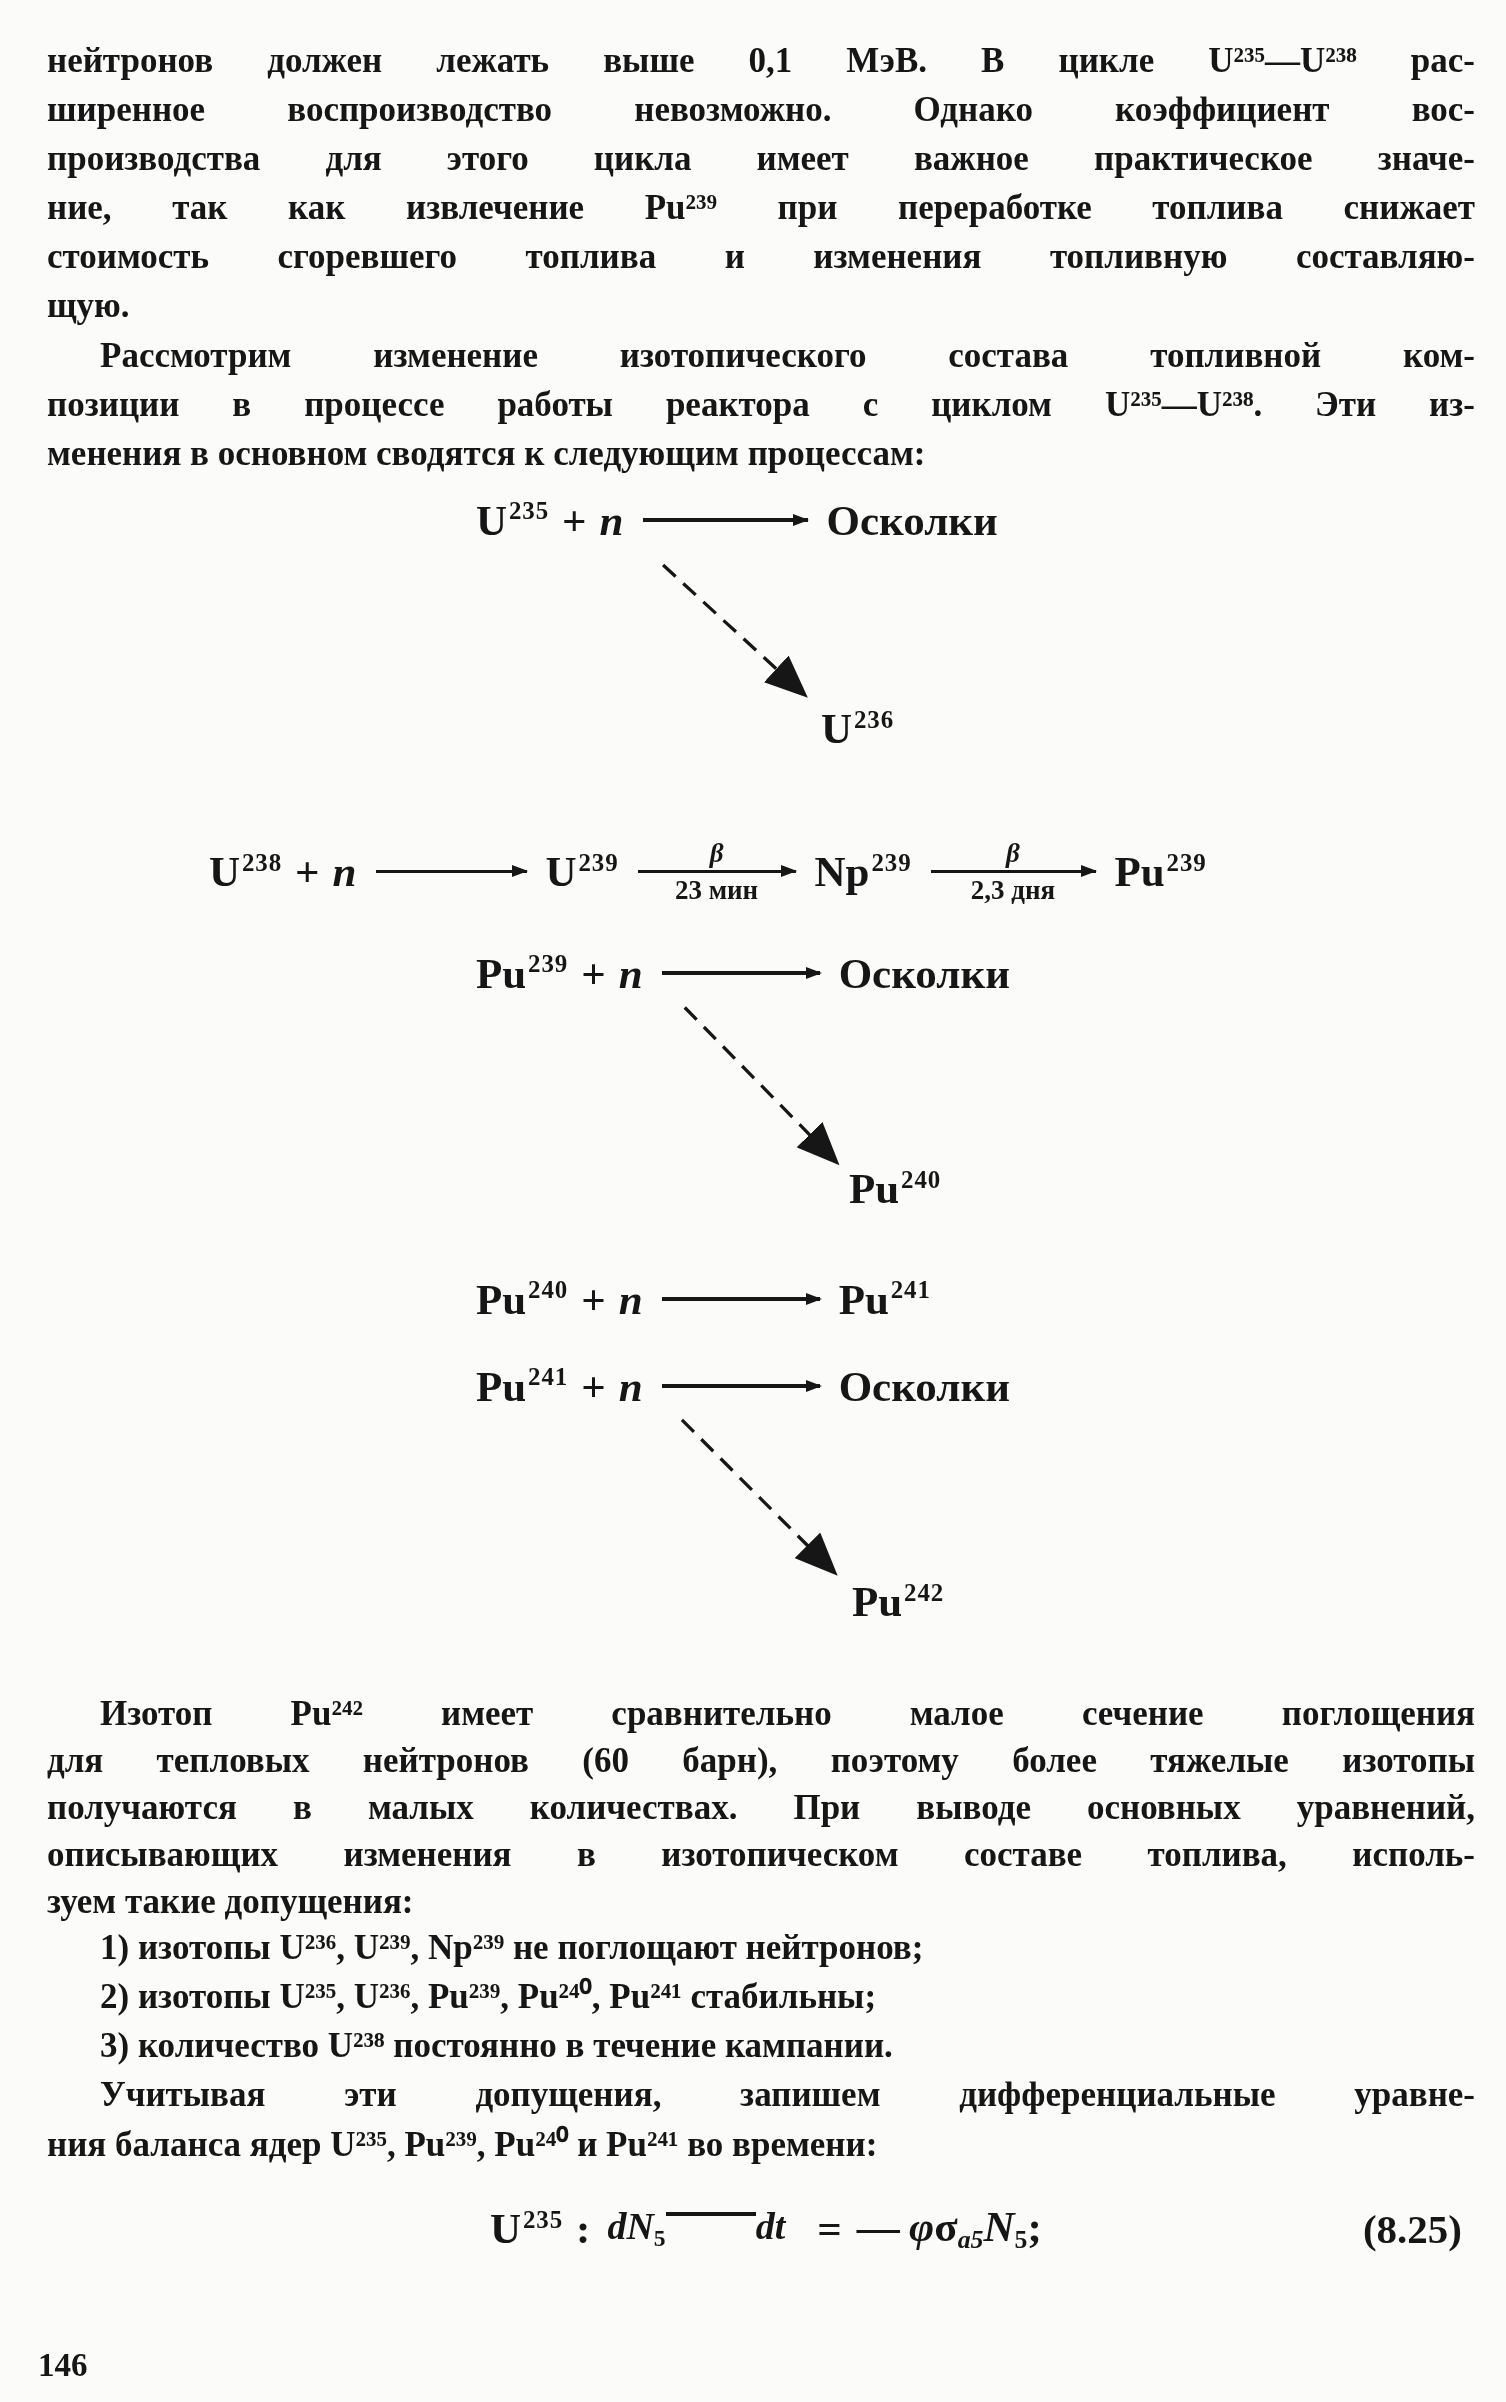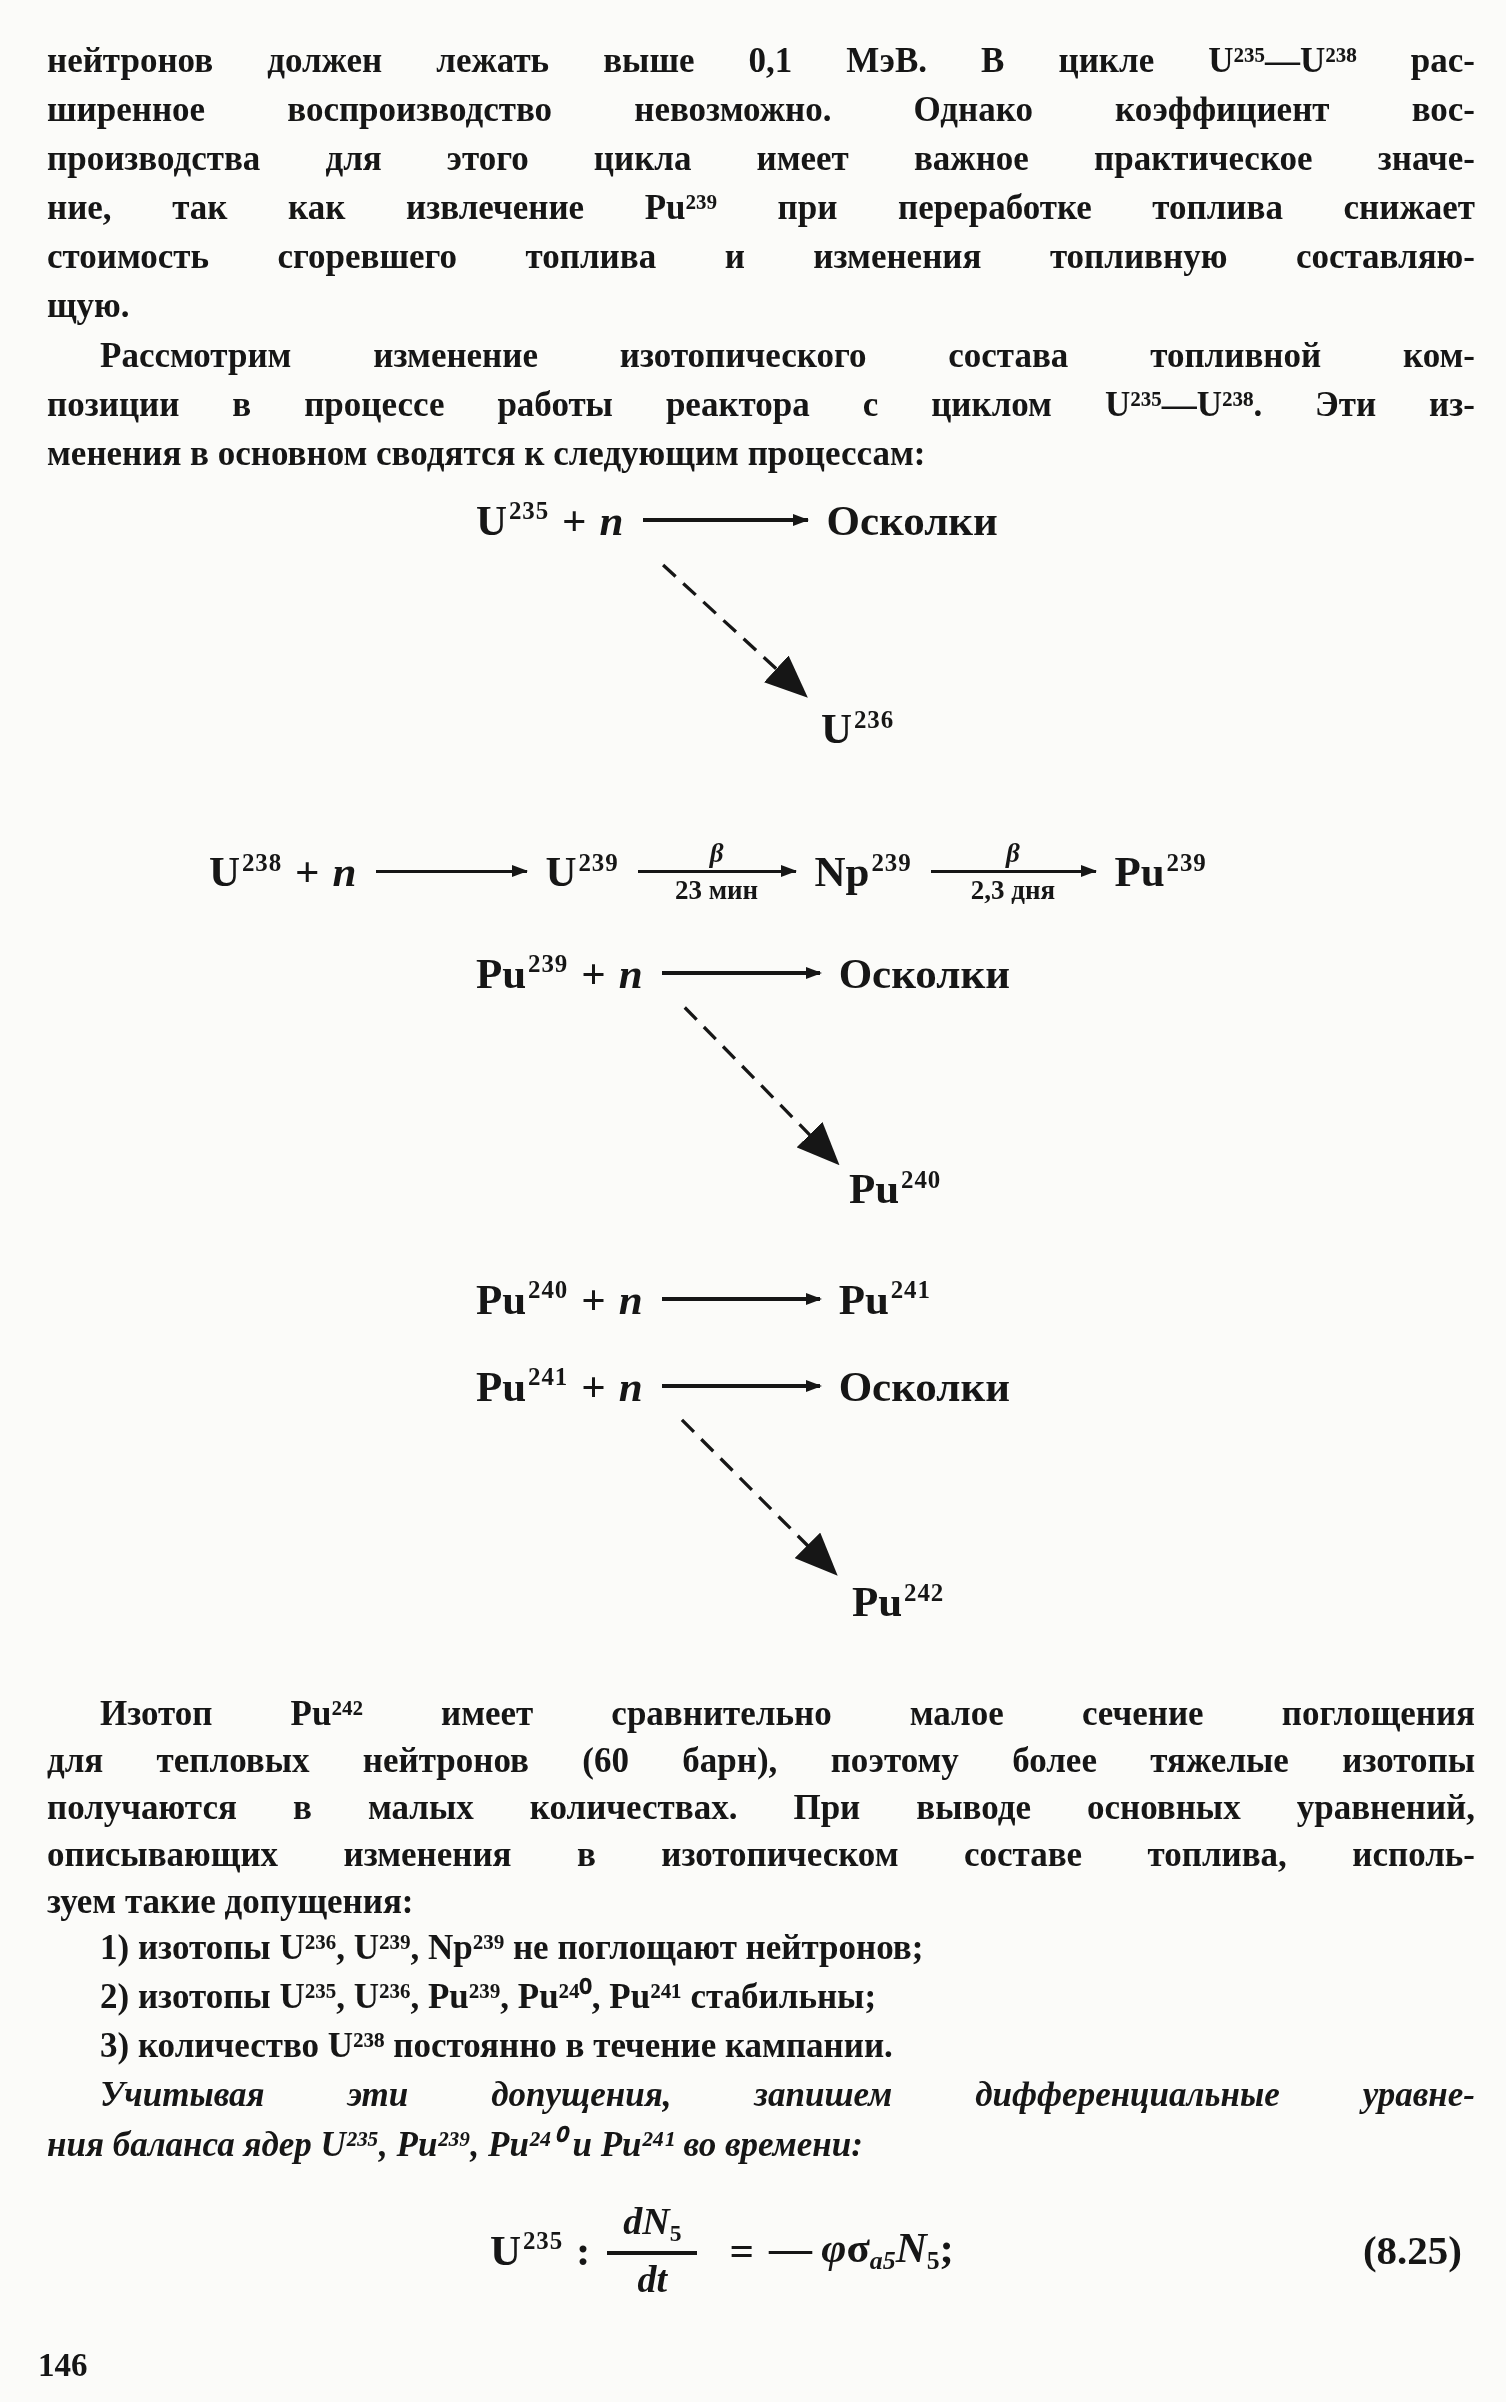"Учитывая эти допущения, запишем" div.para { font-style: italic -> none }
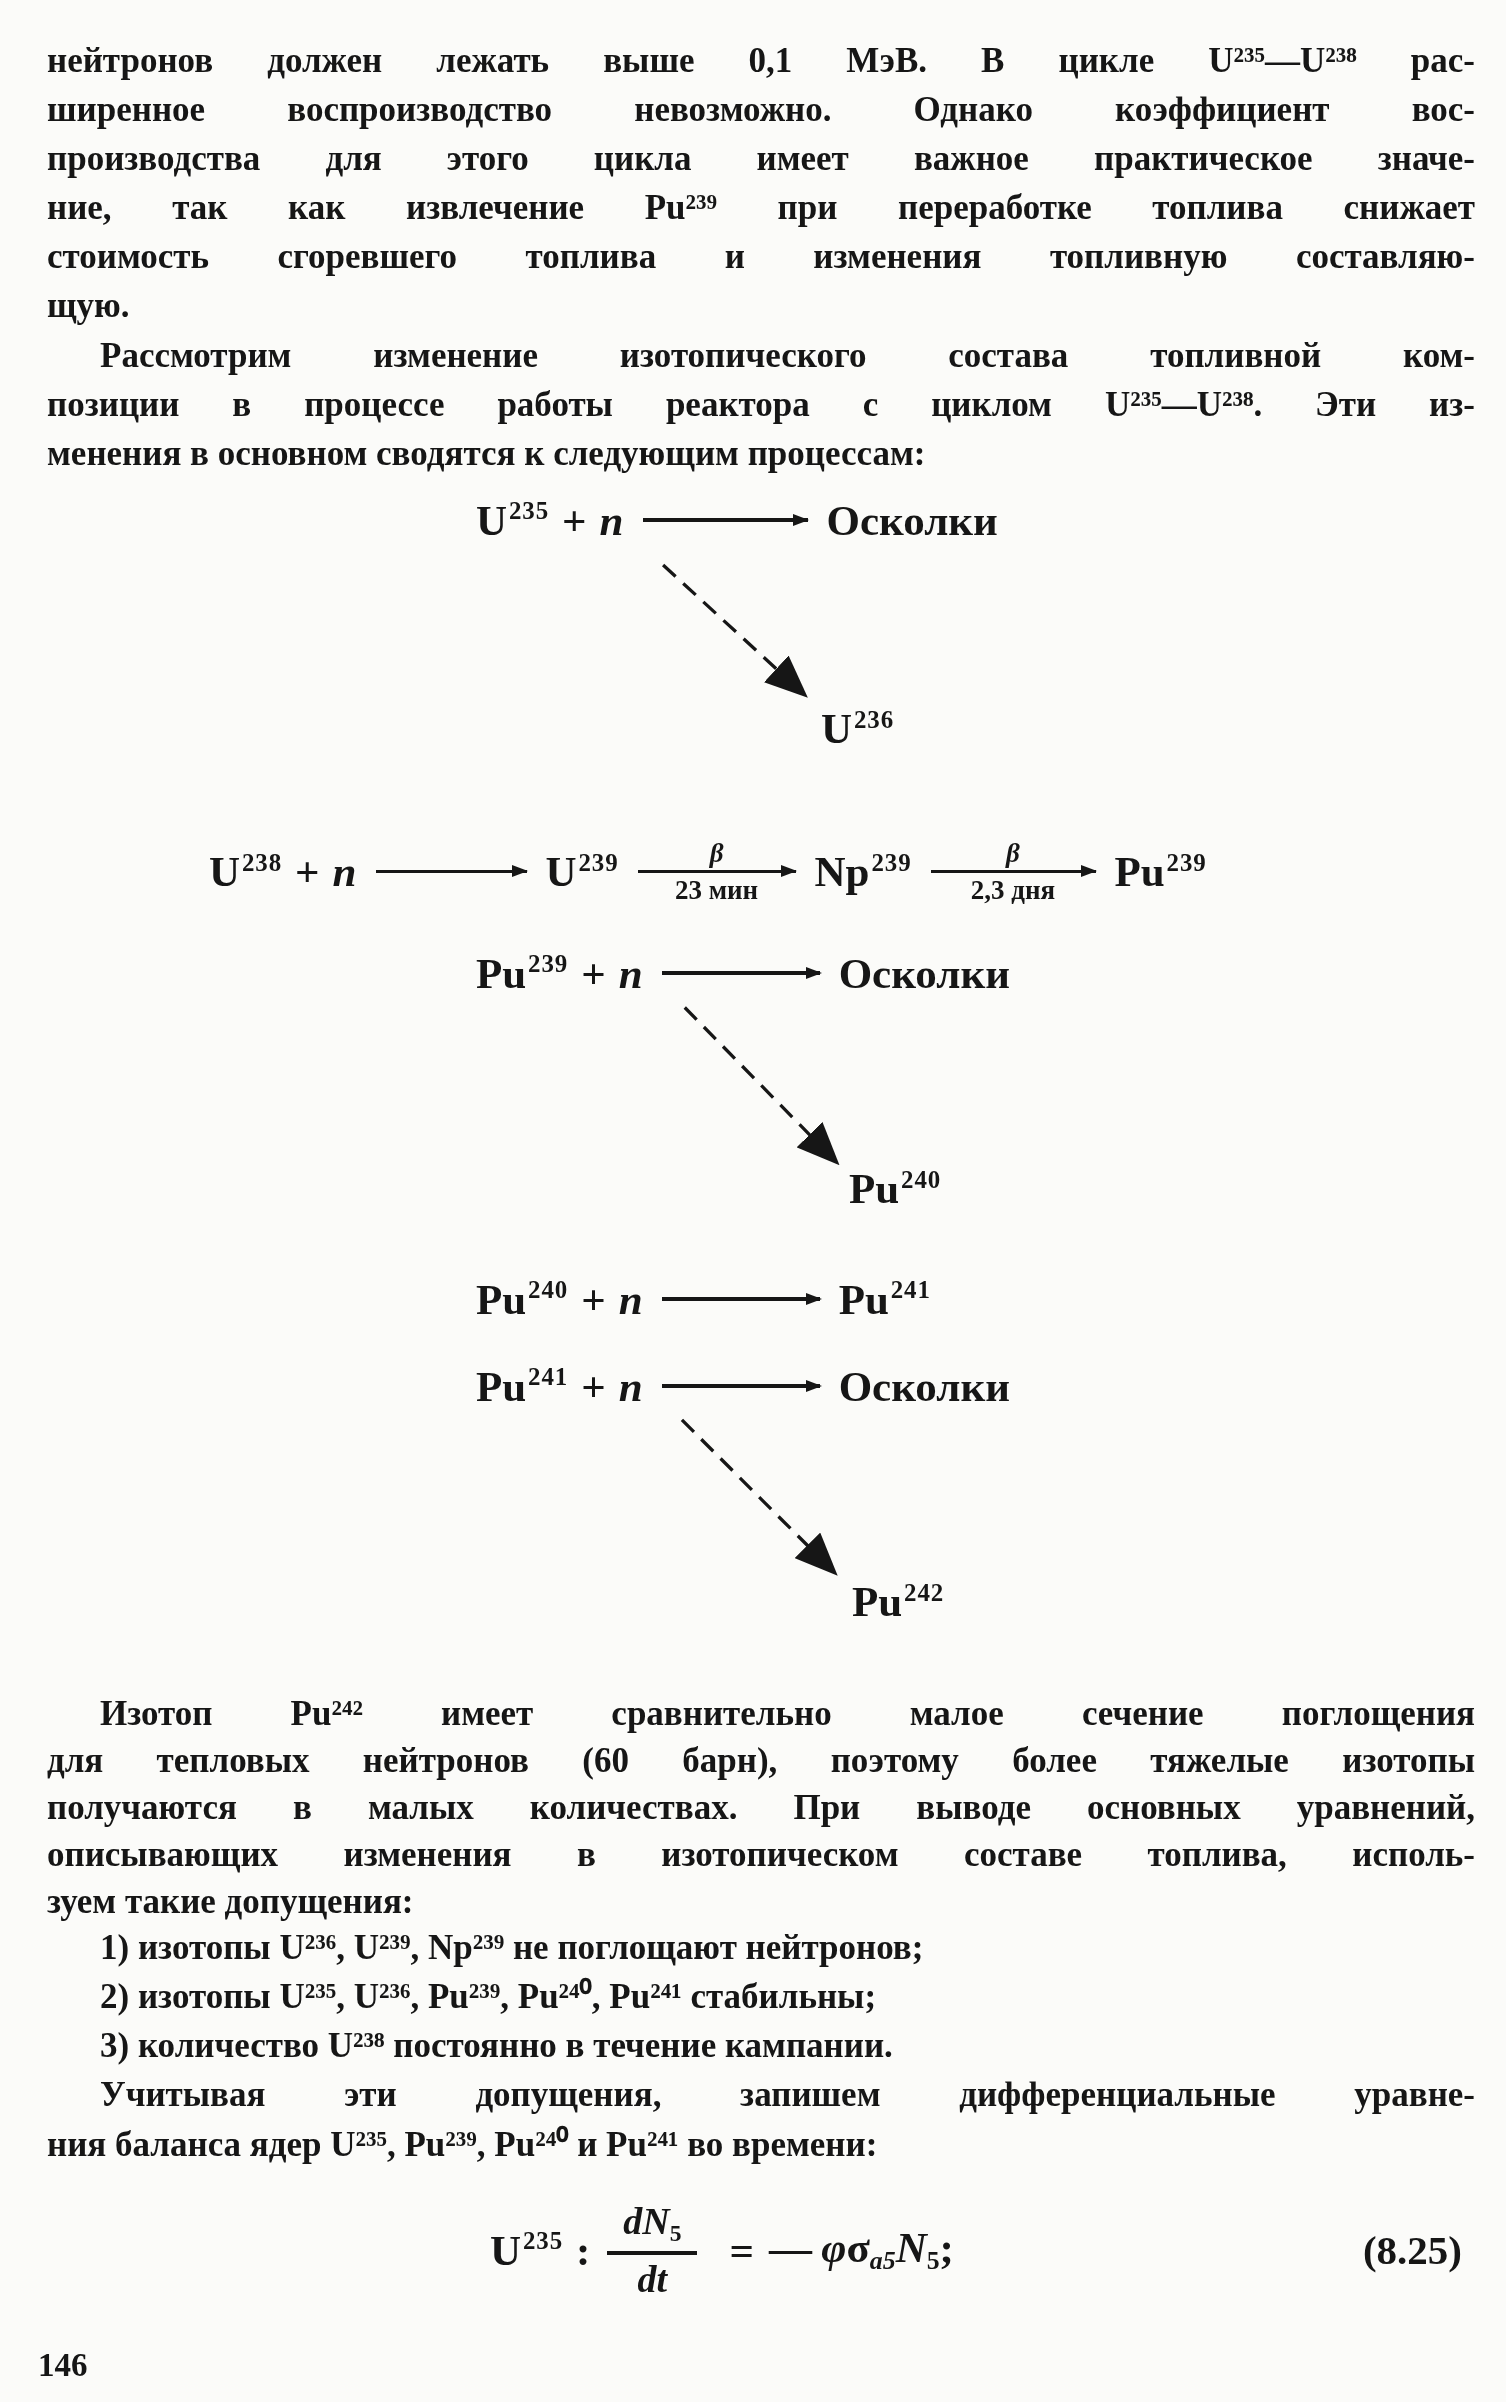"dN5" .frac { align-items: center -> flex-start; flex-direction: column -> none }
